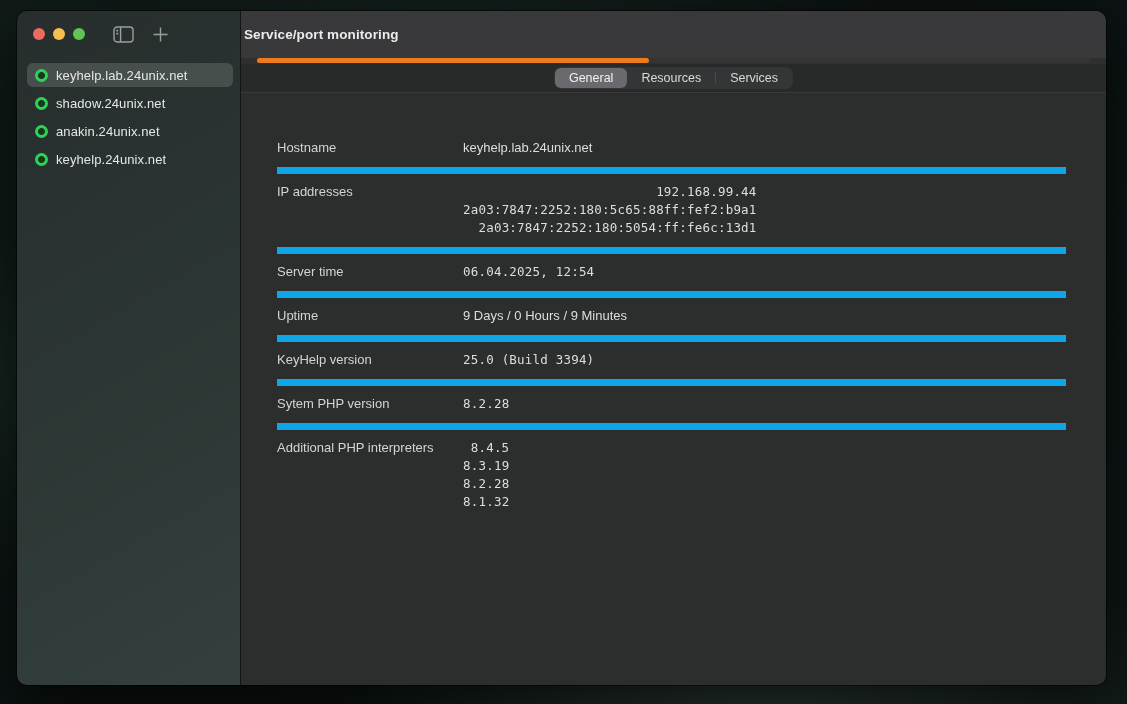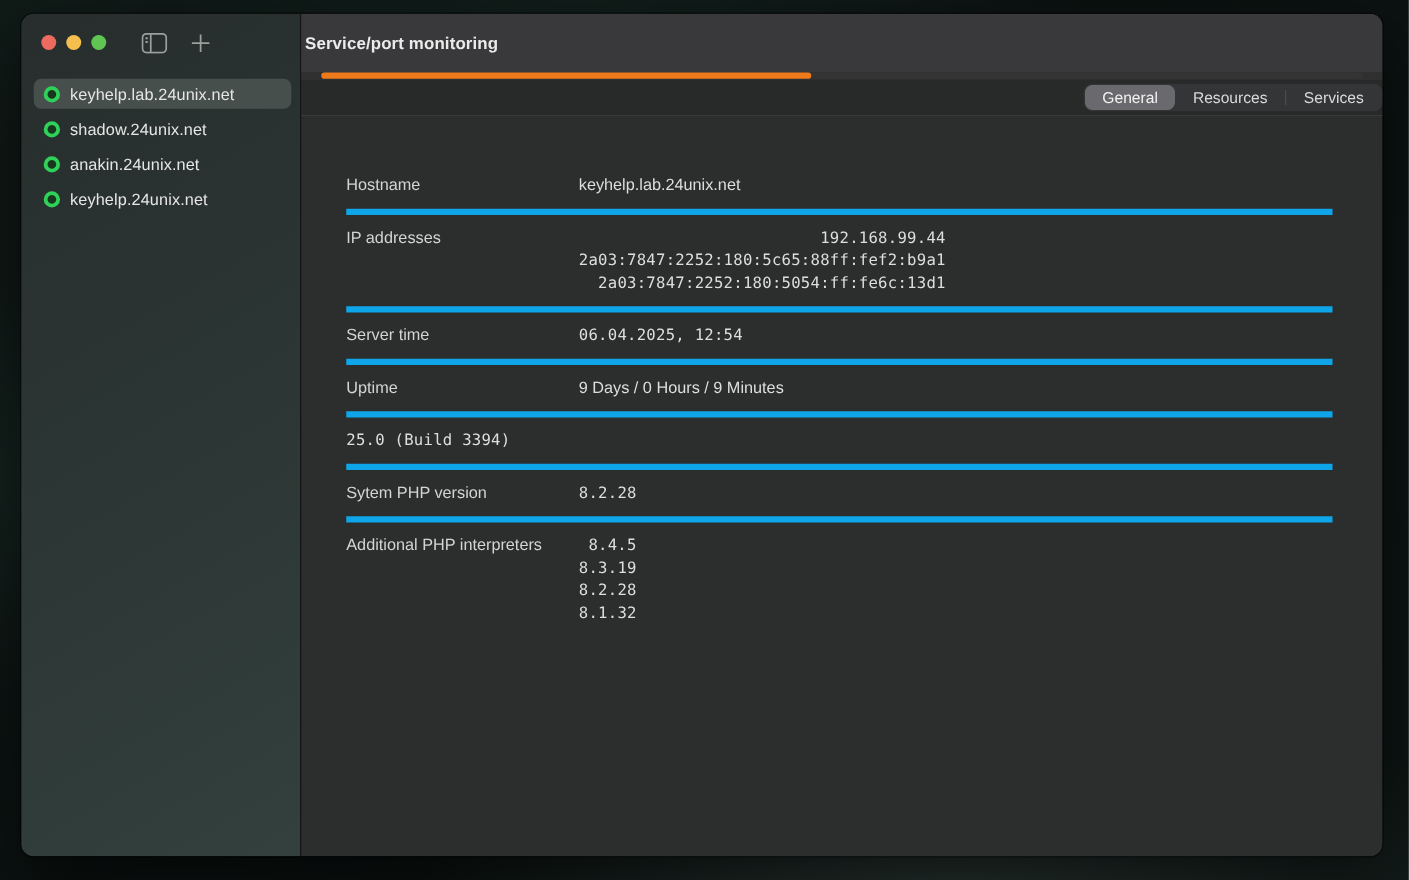"General" .tabrow { justify-content: flex-end -> center }
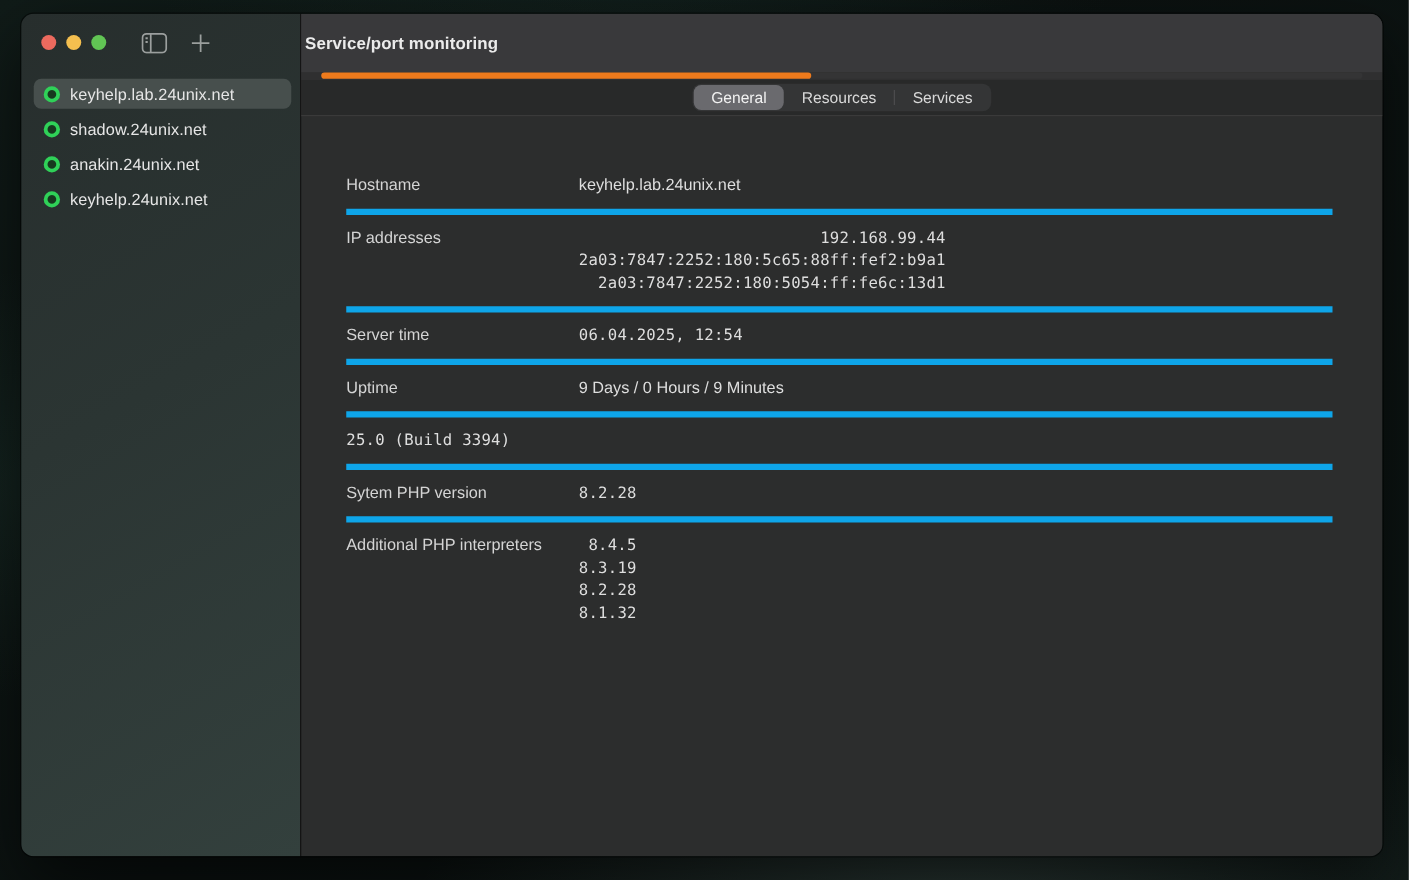"Hostname" .info-row { border-bottom: 5px solid #0ea5e9 -> 7px solid #0ea5e9 }
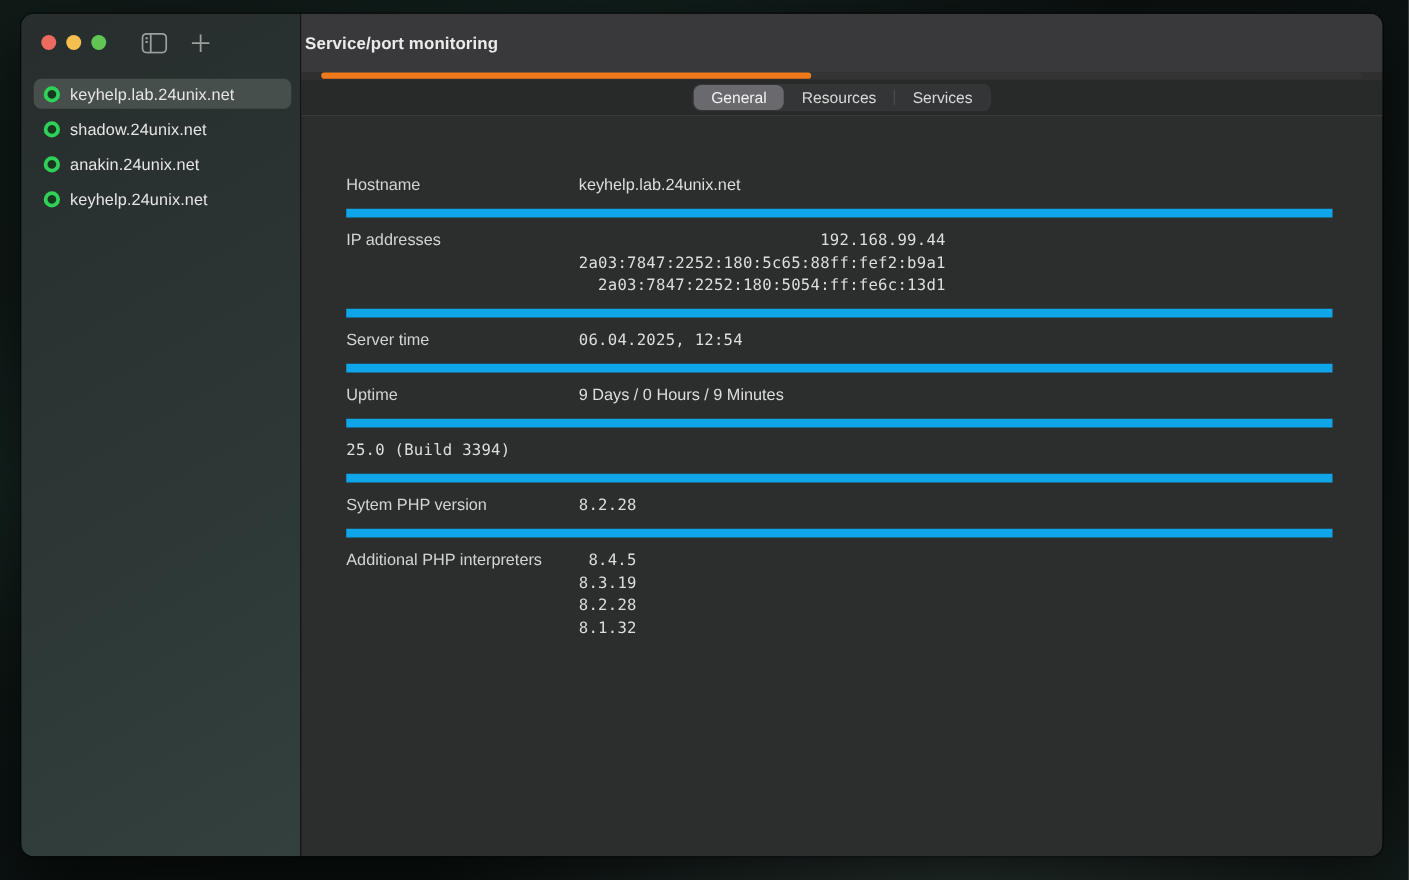"KeyHelp version" div.info-label { html: none -> <div>KeyHelp version</div> }
